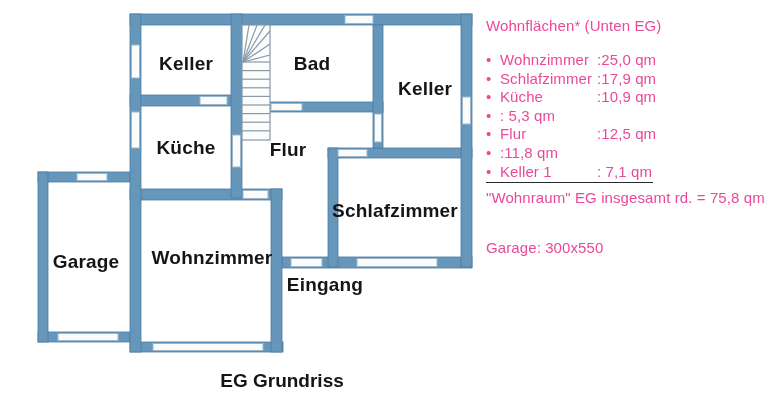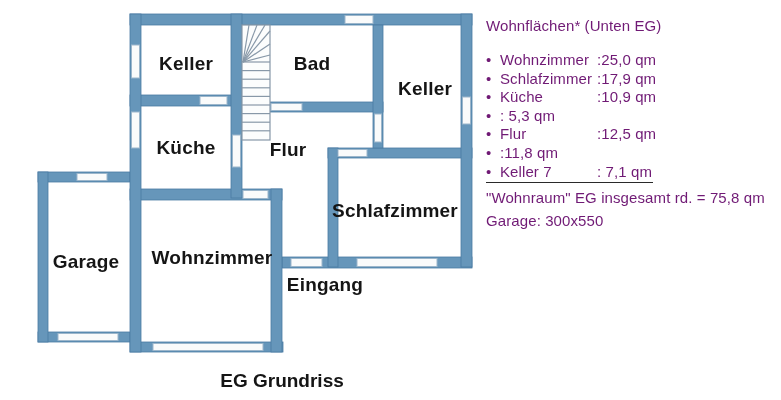"Wohnflächen* (Unten EG)" .panel { color: #701a75 -> #ec4899 }
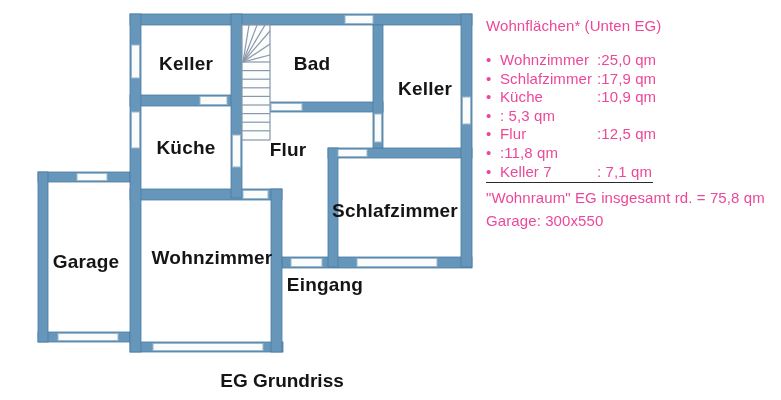"Keller 7" span.lbl { text: 7 -> 1 }
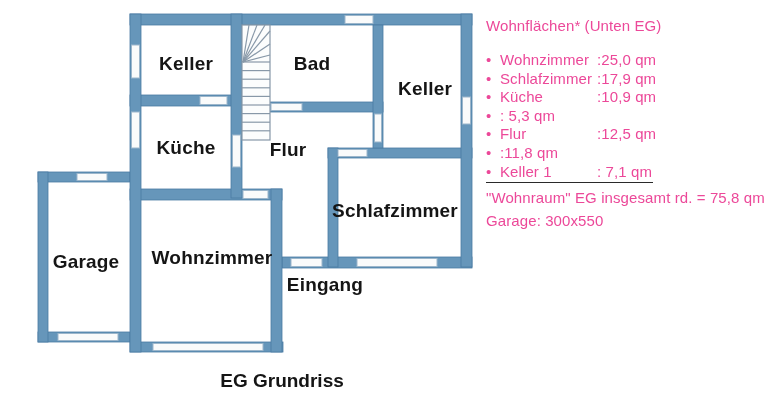"Garage: 300x550" .garage-line { margin-top: 4px -> 31px }
